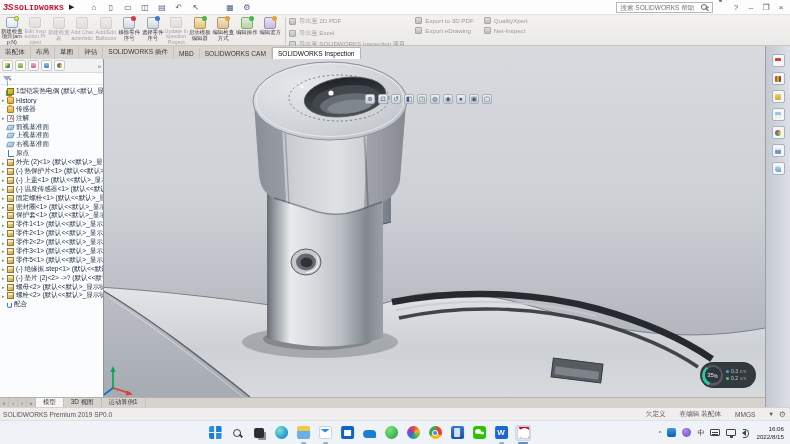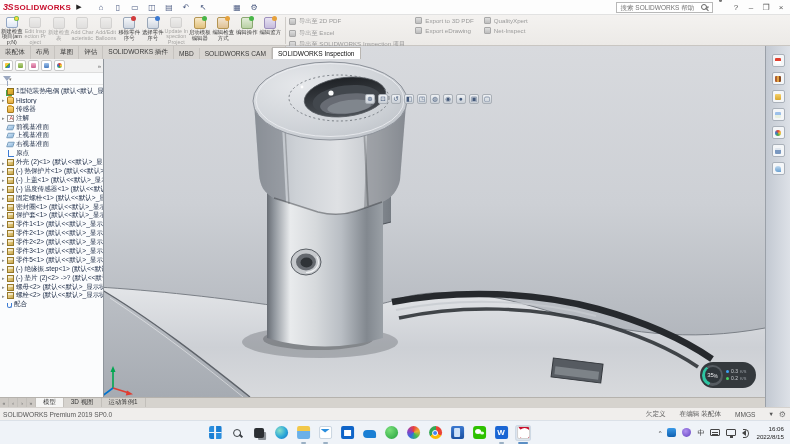"SOLIDWORKS" .logo-txt { font-family: none -> Liberation Mono, monospace }
